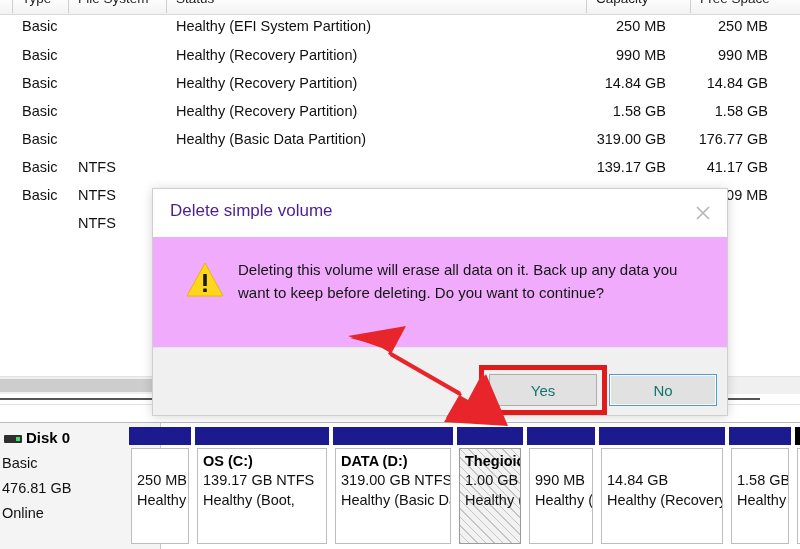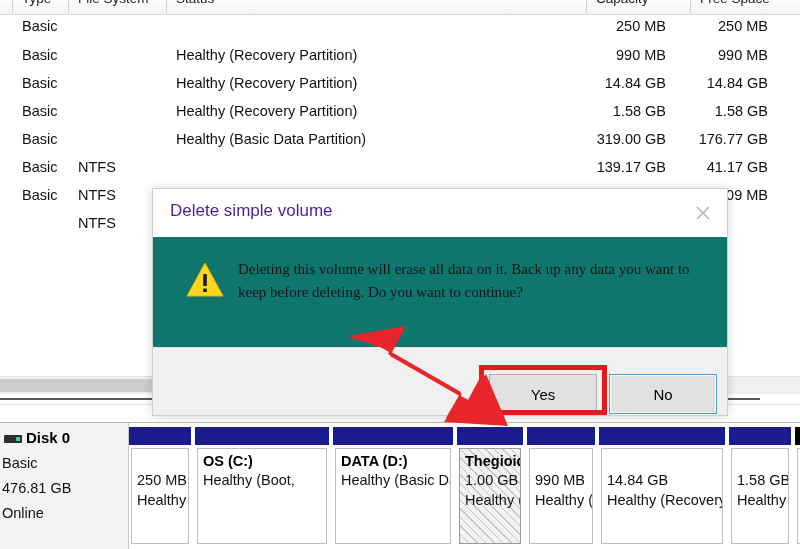"Healthy (EFI System Partition)" span.c-status { html: none -> <span>Healthy (EFI System Partition)</span> }
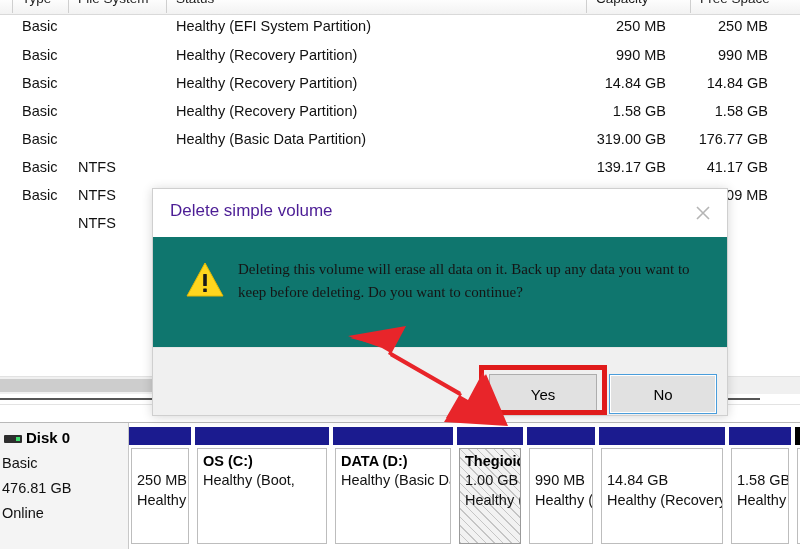"Deleting this volume will erase" .dlg-body { background: #0f766e -> #f0abfc; font-family: Liberation Serif, serif -> none }
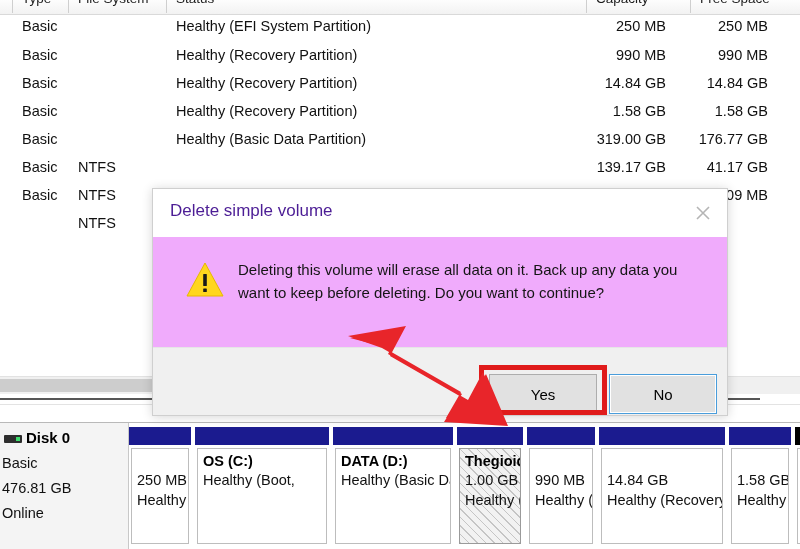"Yes" .btn { color: #000000 -> #0f766e; height: 40px -> 32px }
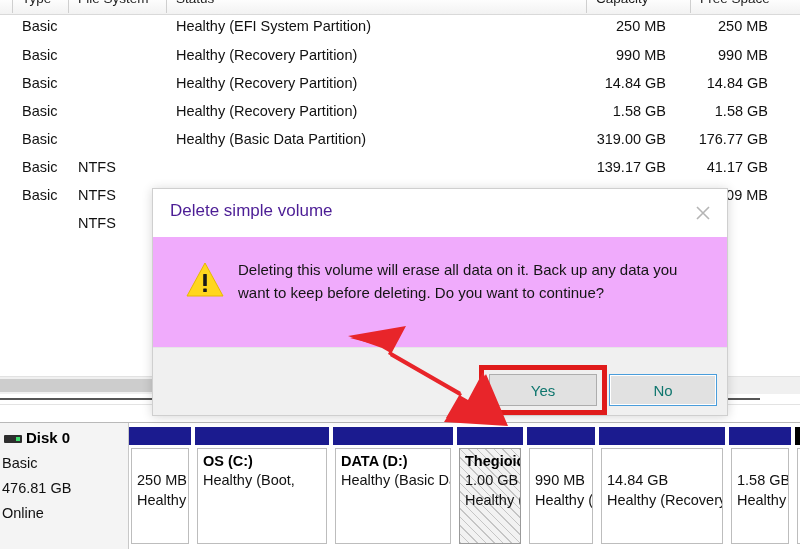"Disk 0" .disk-info { padding-left: none -> 32px }
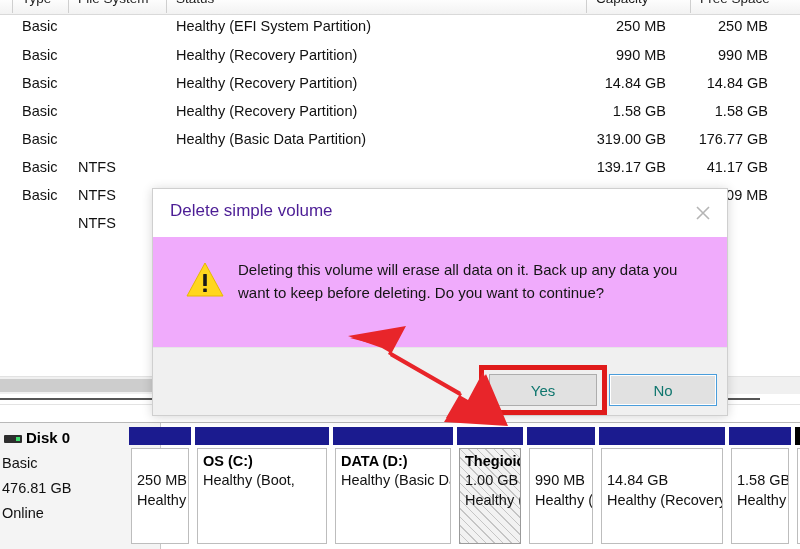"139.17 GB NTFS" div.psize { html: none -> <div>139.17 GB NTFS</div> }
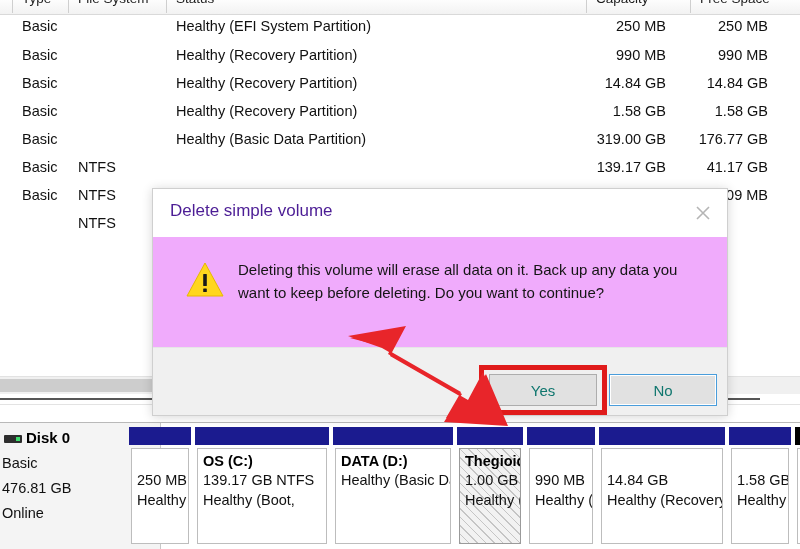"319.00 GB NTFS" div.psize { html: none -> <div>319.00 GB NTFS</div> }
